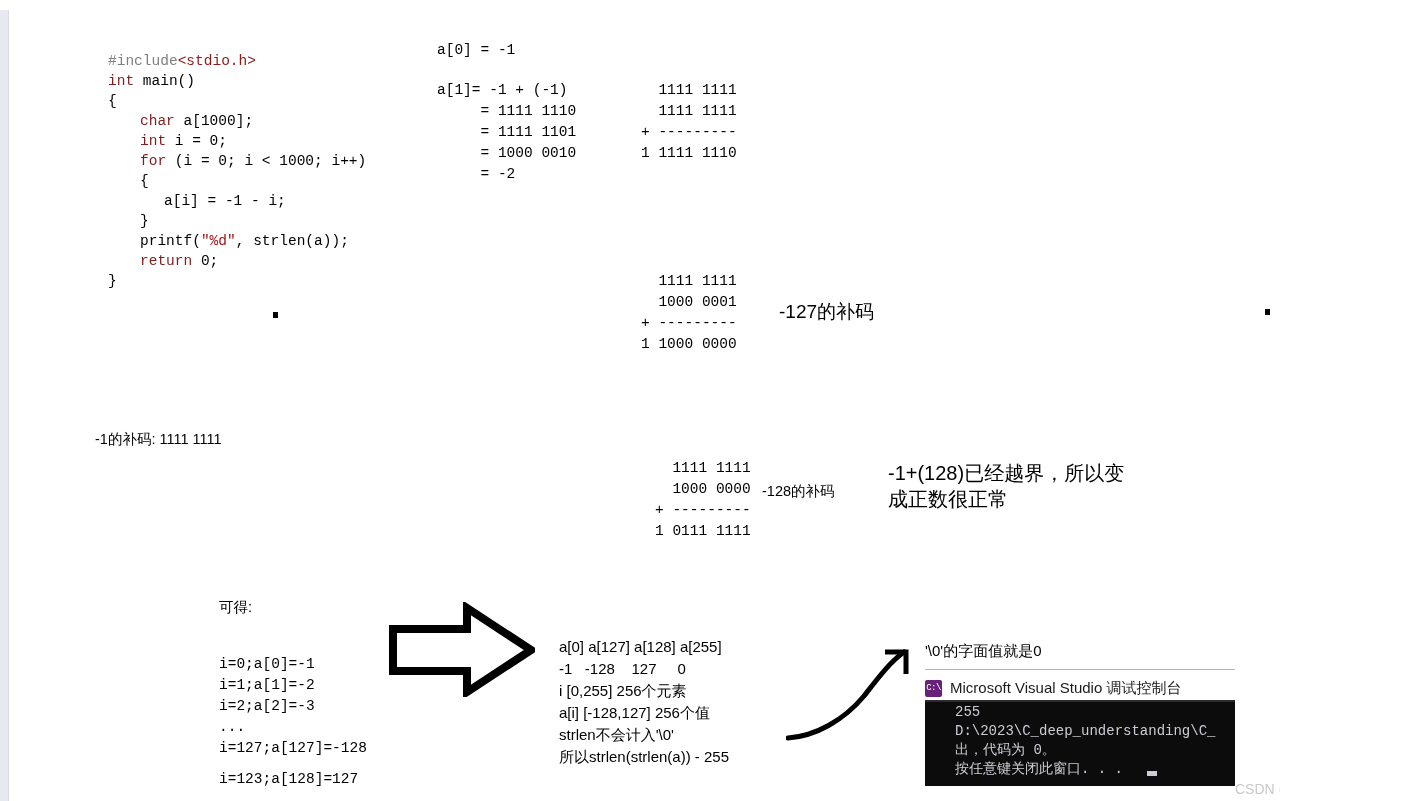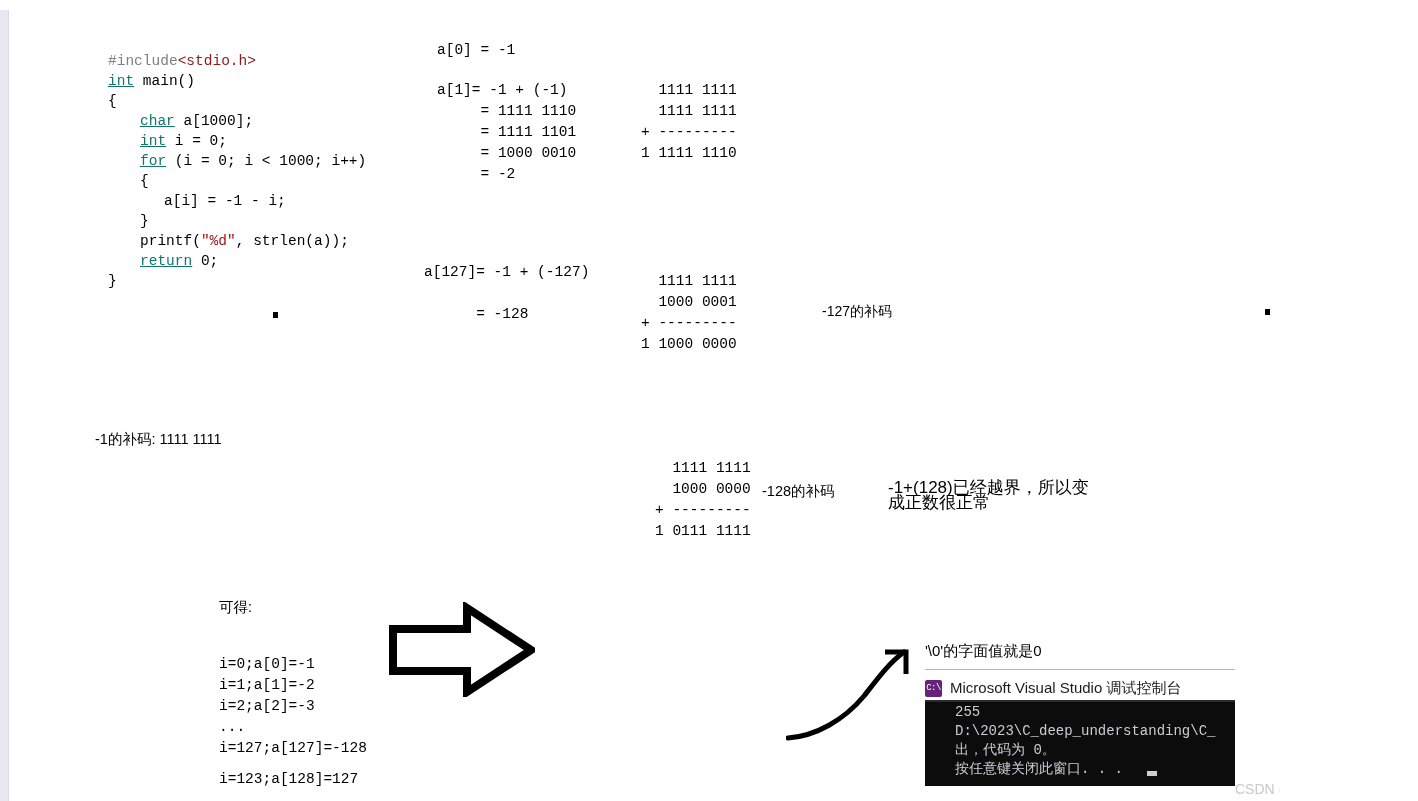"int" .kw { color: #0f766e -> #7f1d1d; text-decoration: underline -> none }
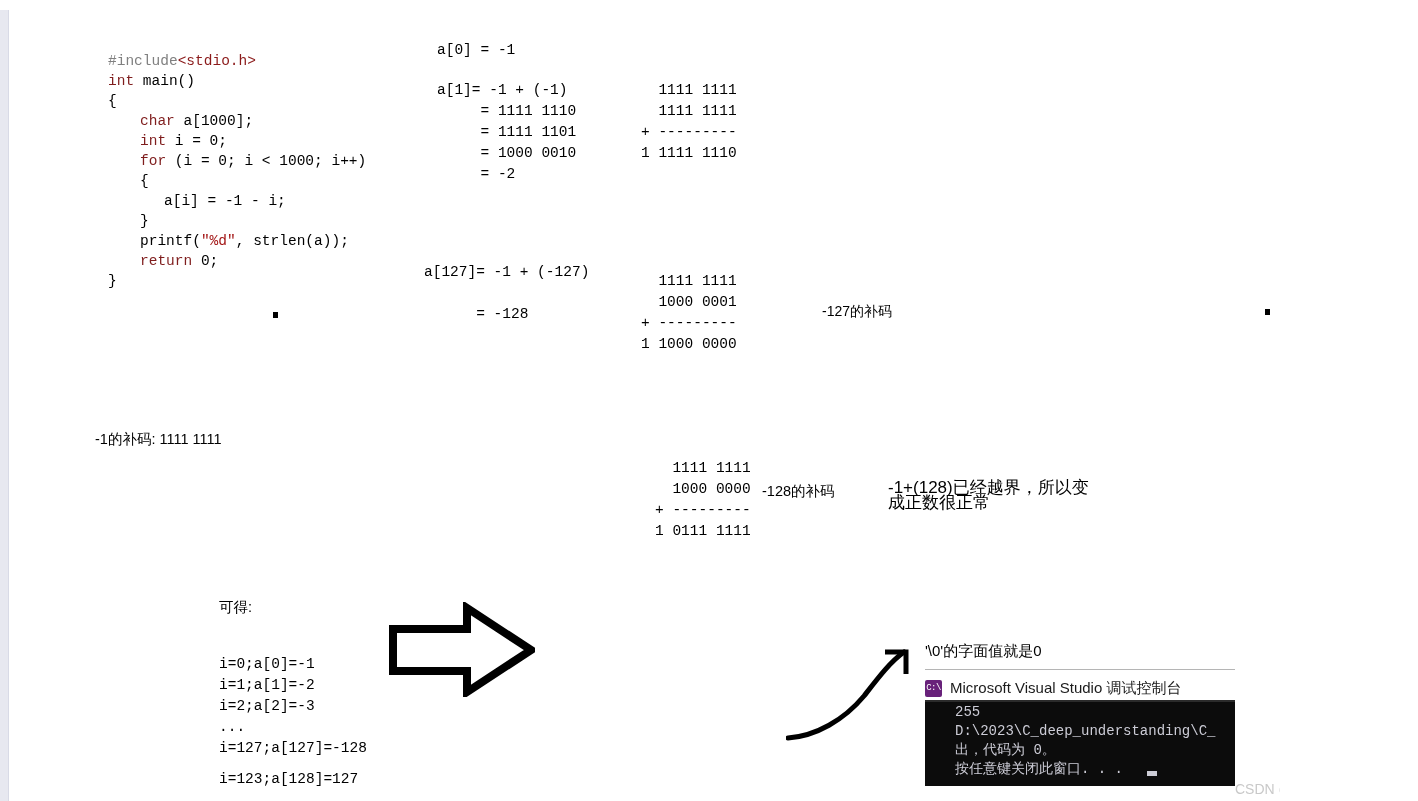"a[127]= -1 + (-127)" div.blk { html: <div>a[127]= -1 + (-127) = -128</div> -> none }
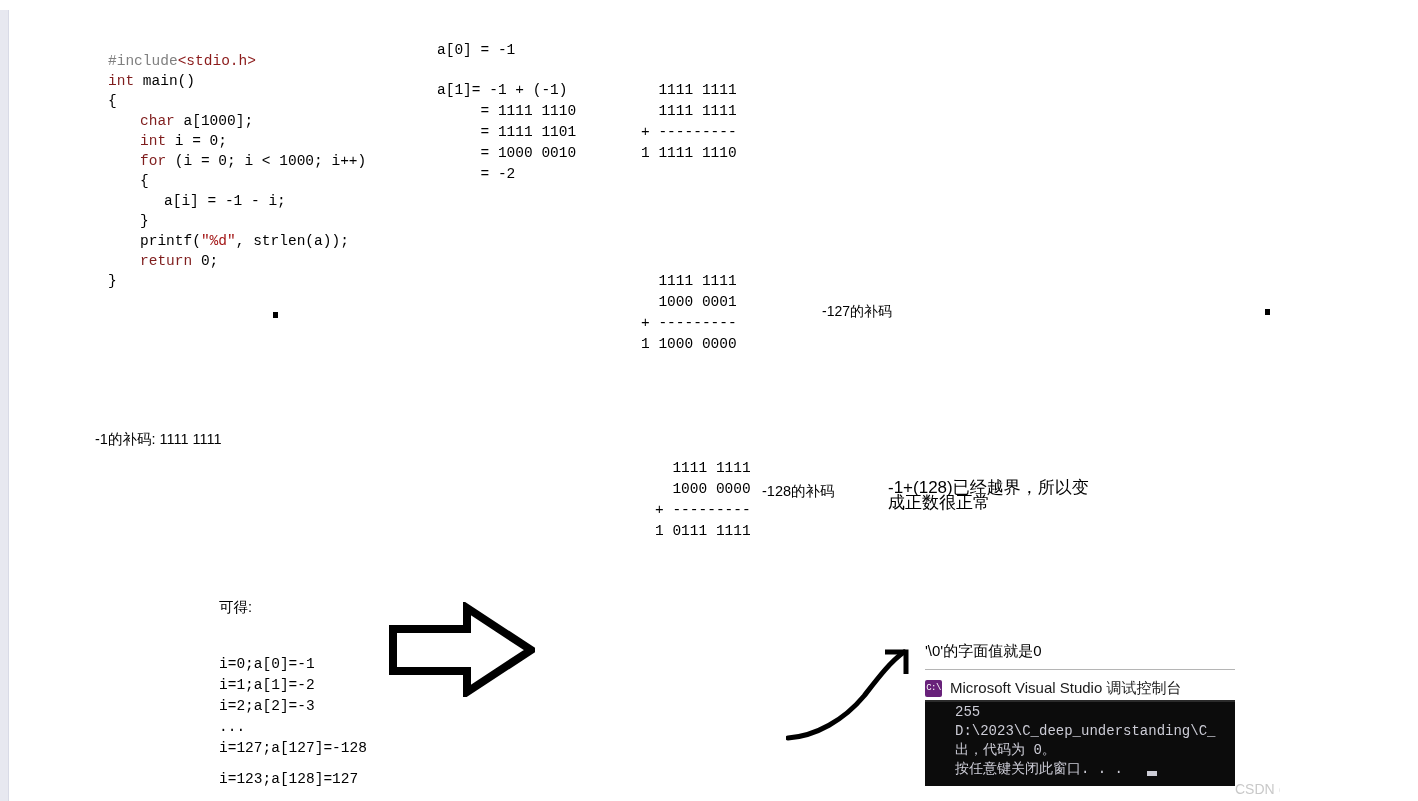"-127的补码" div.blk { font-size: 14px -> 19px; left: 822px -> 779px }
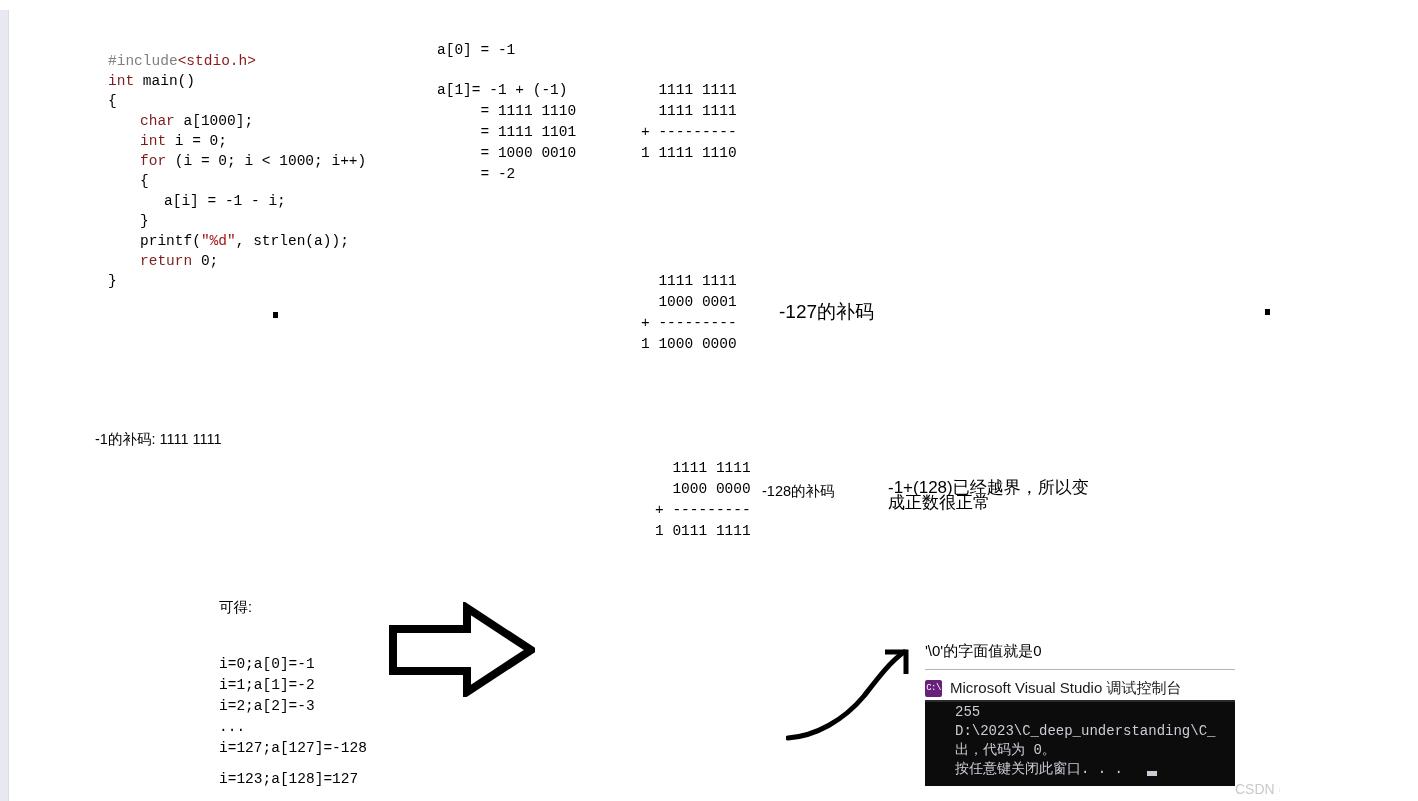"-1+(128)已经越界，所以变" div.blk { font-size: 17px -> 20px; line-height: 15px -> 26px; top: 470px -> 450px }
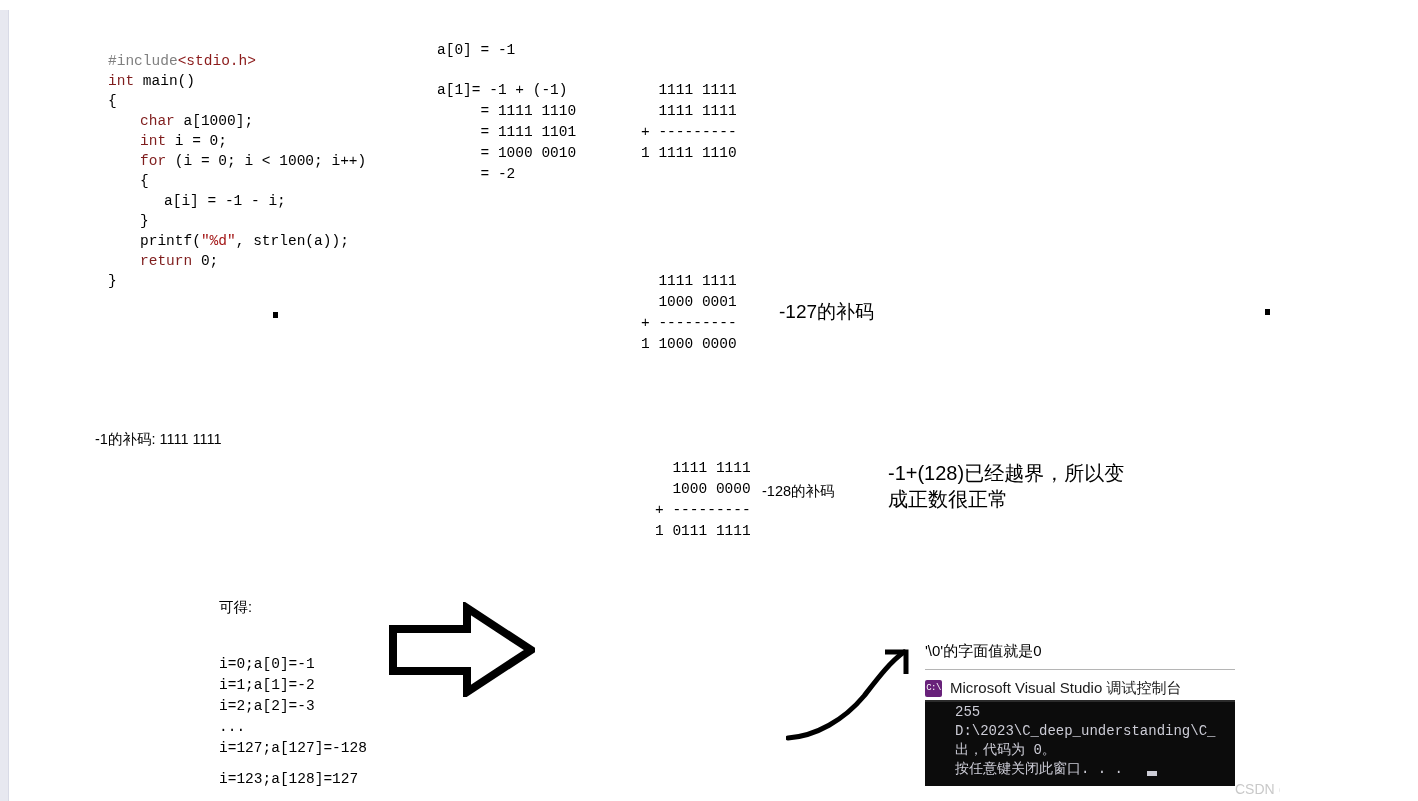"a[0] a[127] a[128] a[255]" div.blk { html: none -> <div>a[0] a[127] a[128] a[255] -1 -128 127 0 i [0,255] 256个元素 a[i] [-128,127] 256个值 strlen不会计入'\0' 所以strlen(strlen(a)) - 255</div> }
